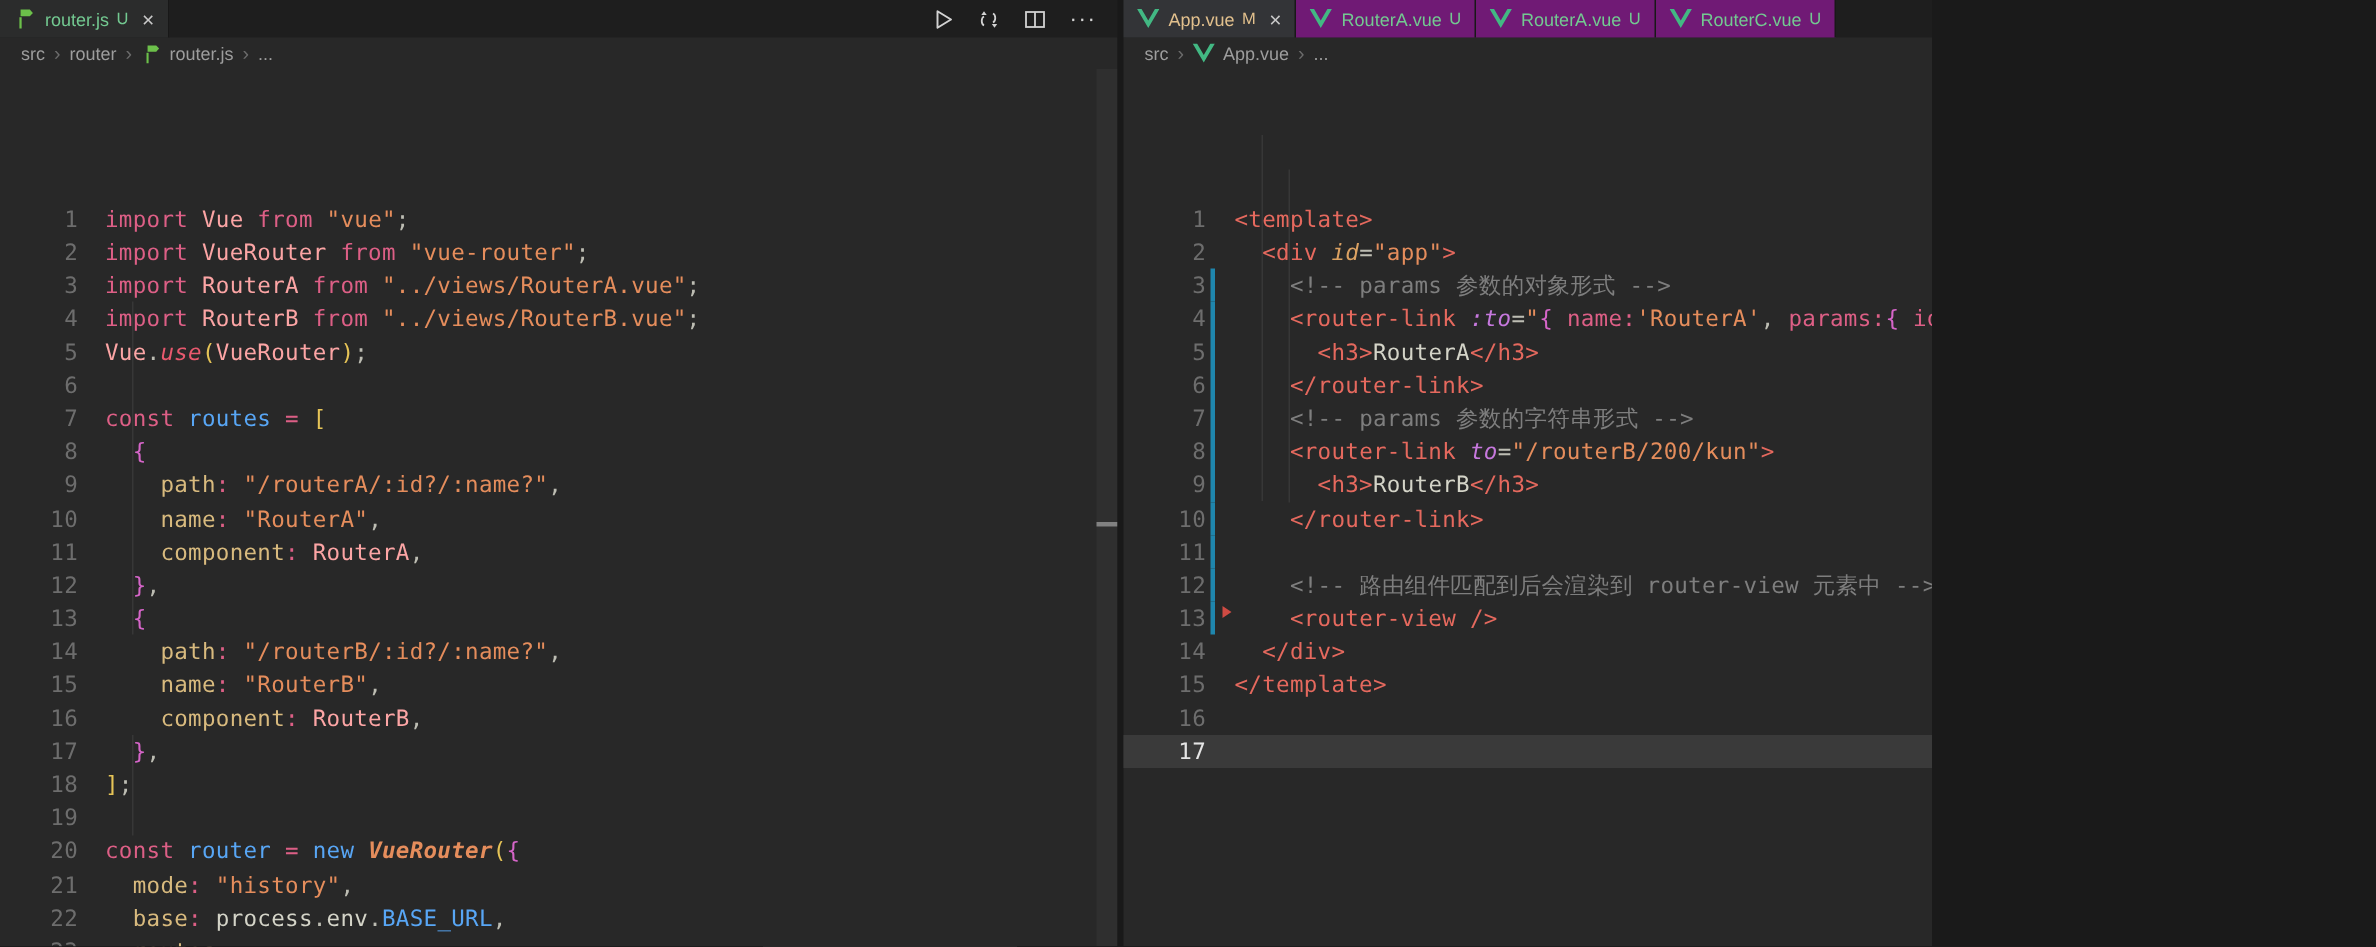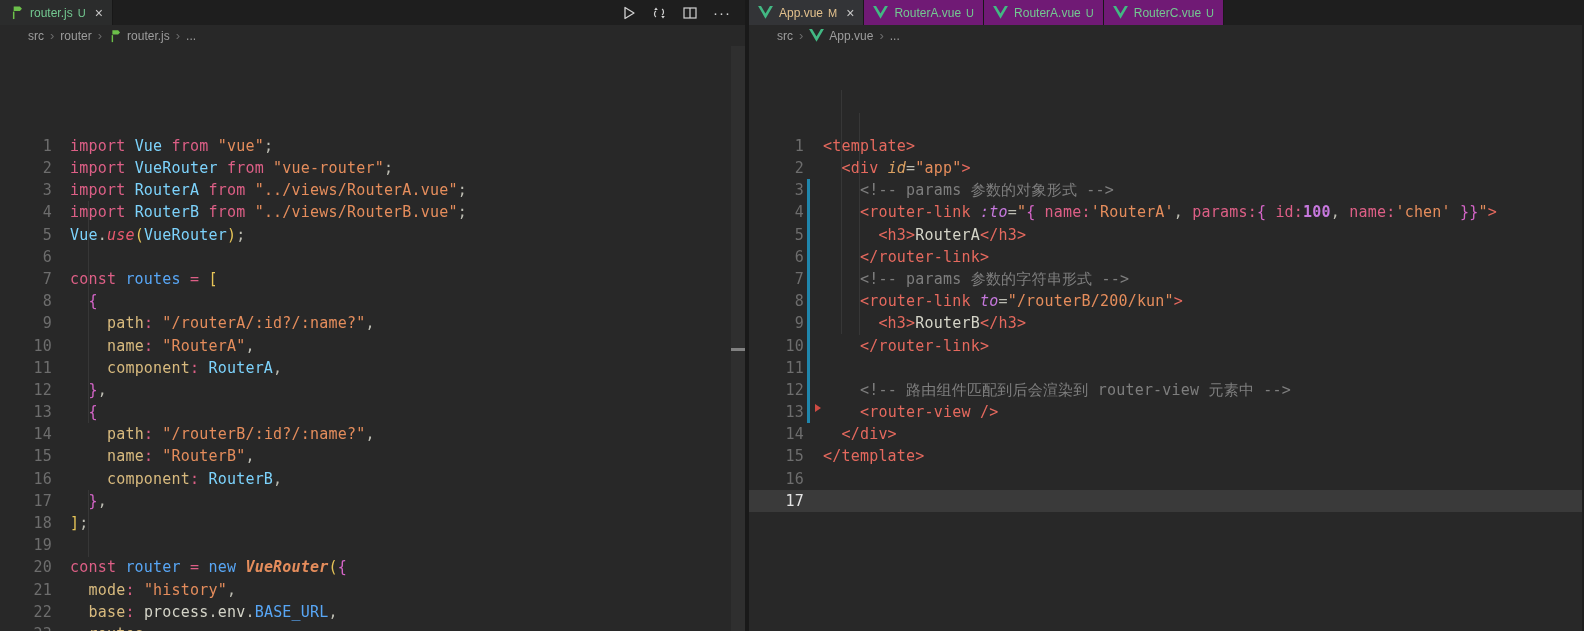"router.js" .app { width: 1584px -> 1288px }
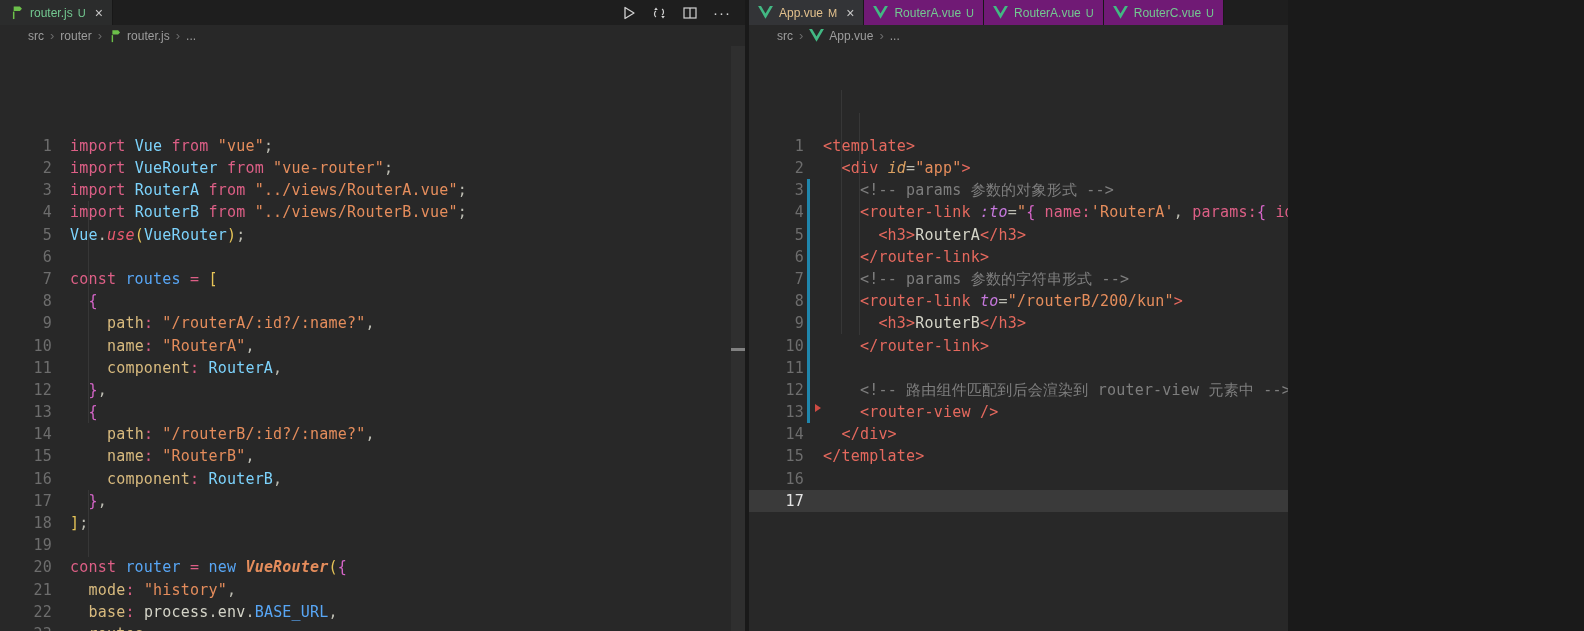"src" .crumbs { padding-left: 28px -> 14px }
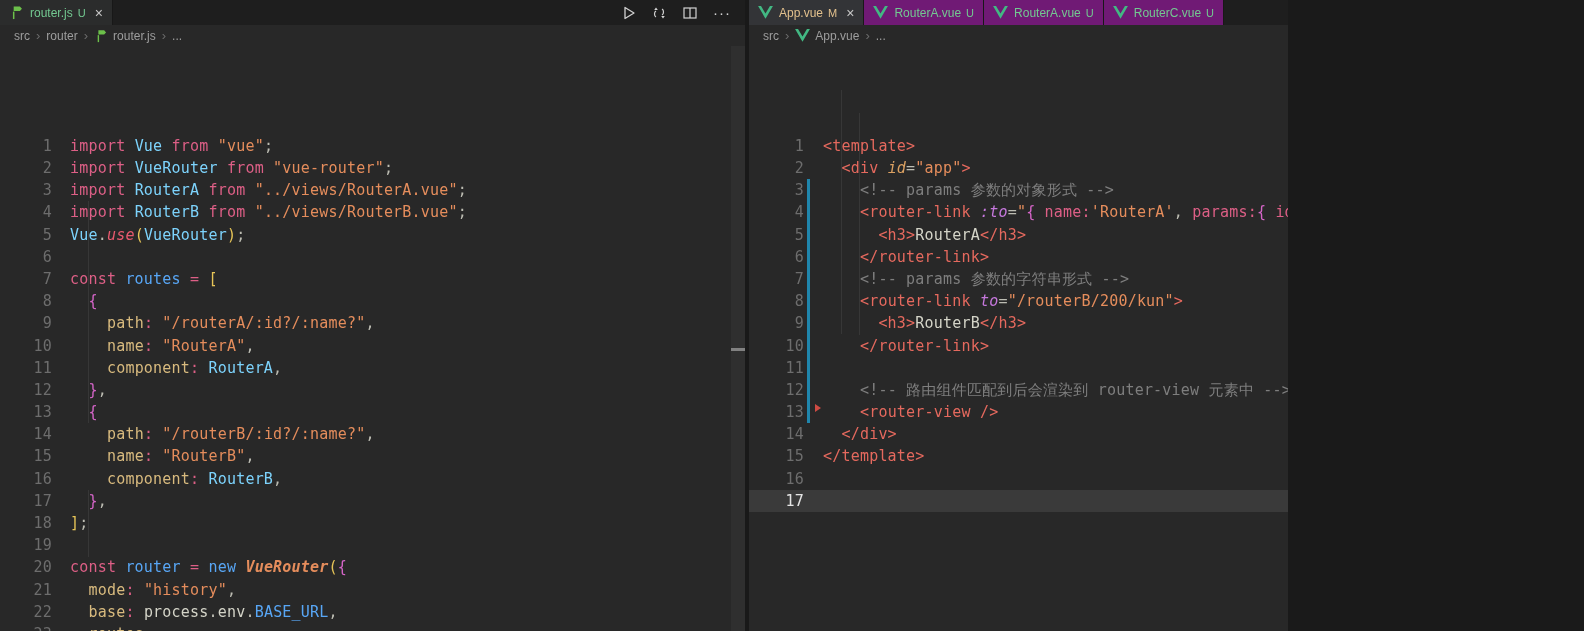"Vue" .tk-cls { color: #7dd3fc -> #fca5a5 }
